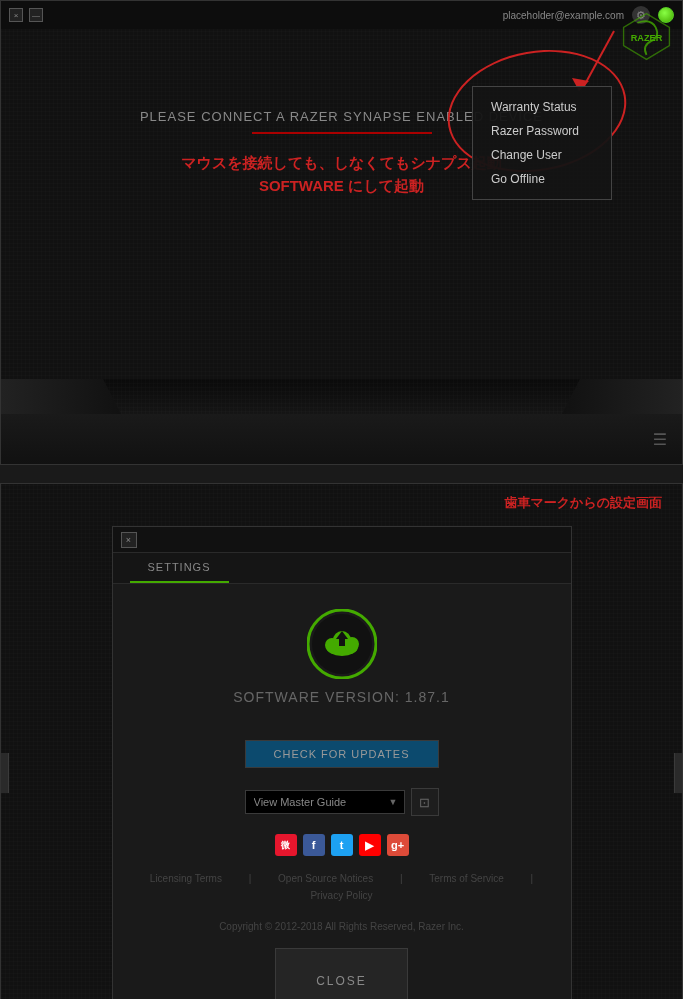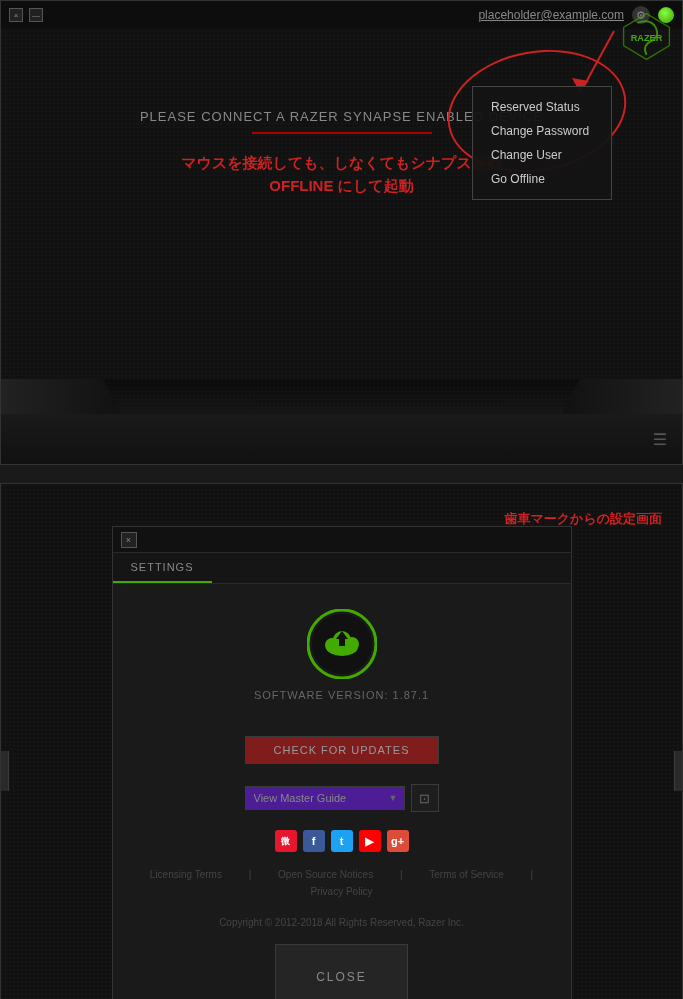"placeholder@example.com" .user-email { font-size: 12px -> 10px; text-decoration: underline -> none }
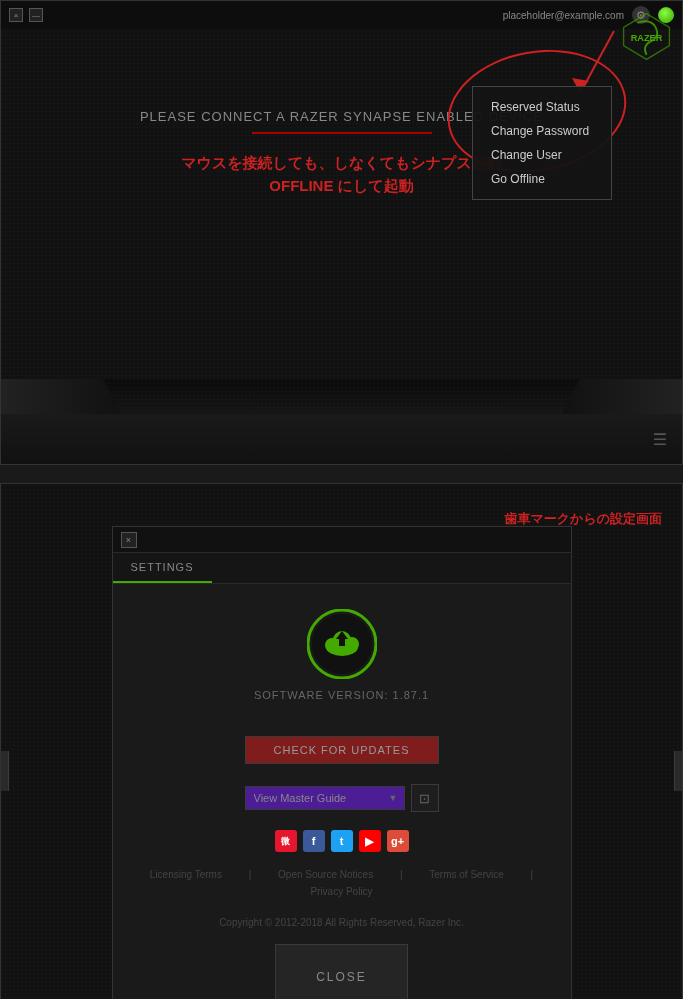"Reserved Status" div.dropdown-menu-item { text: Reserved -> Warranty }
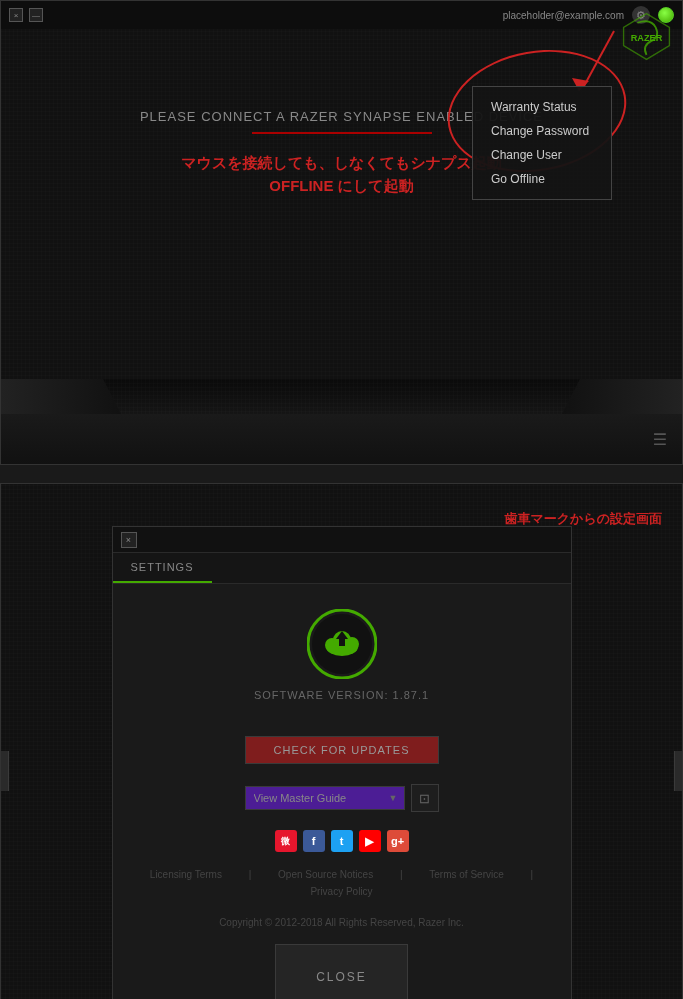"Change Password" div.dropdown-menu-item { text: Change -> Razer }
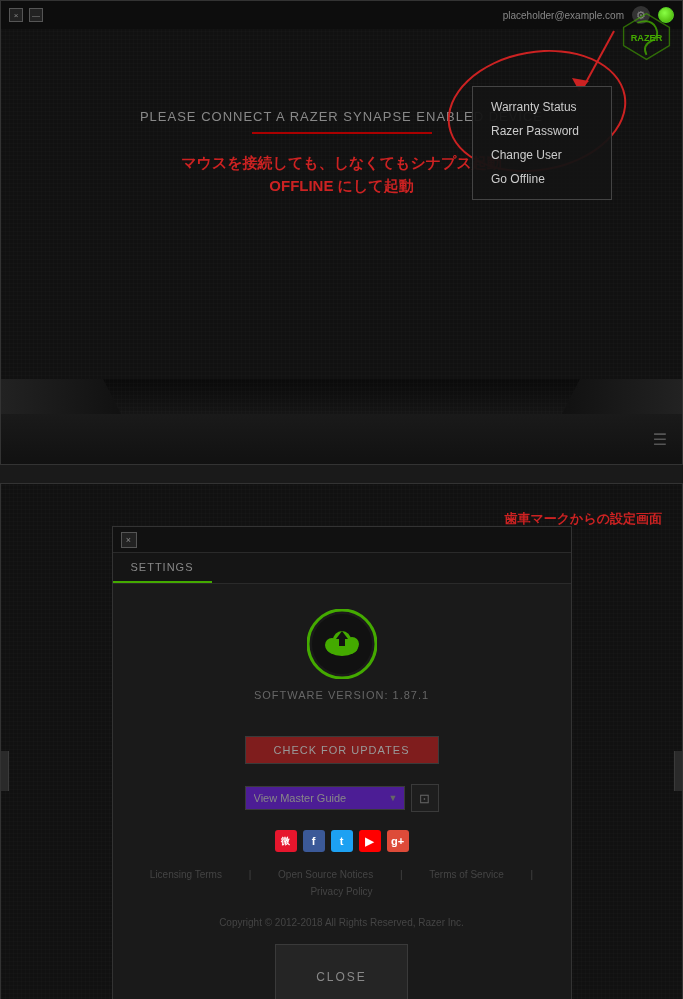"OFFLINE にして起動" div.annotation-text-2 { text: OFFLINE -> SOFTWARE }
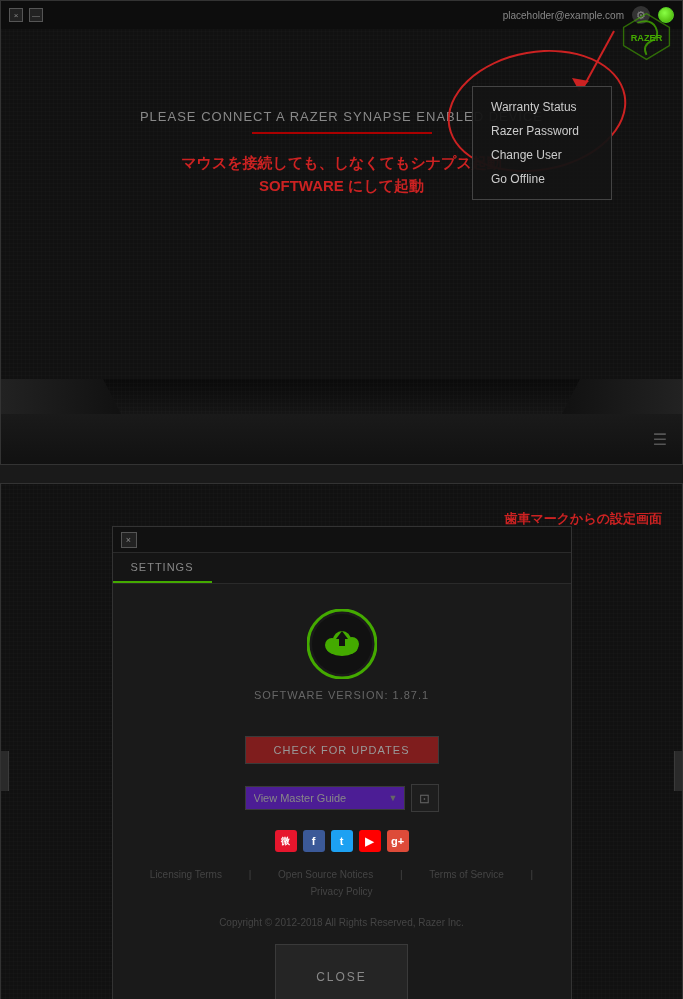"歯車マークからの設定画面" .settings-annotation { top: 26px -> 10px }
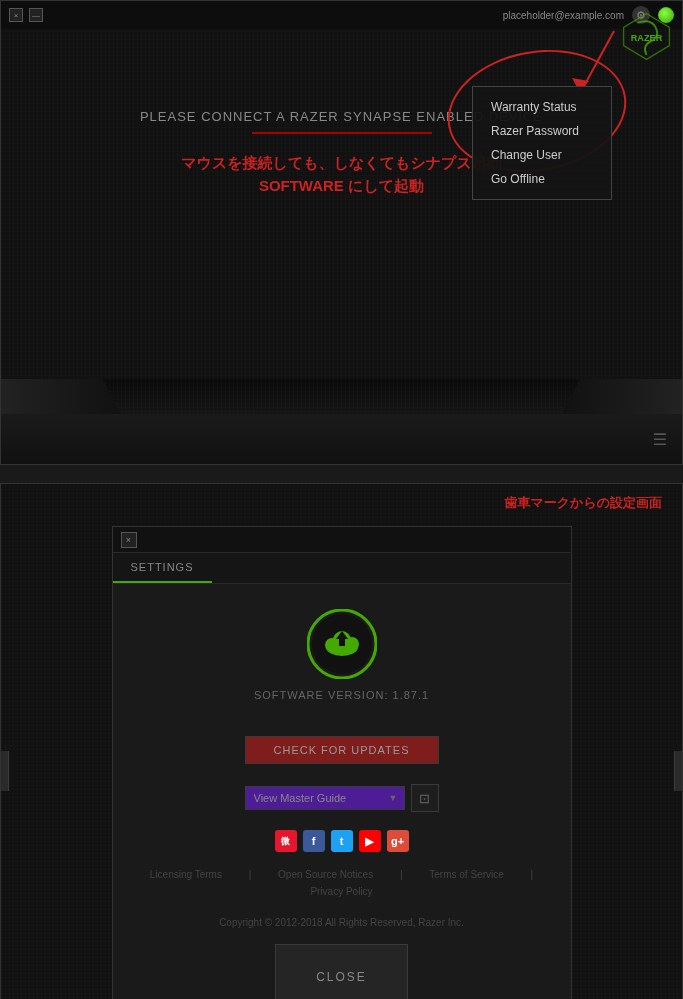"SETTINGS" .settings-tab-bar { padding: 0 0 -> 0 17px }
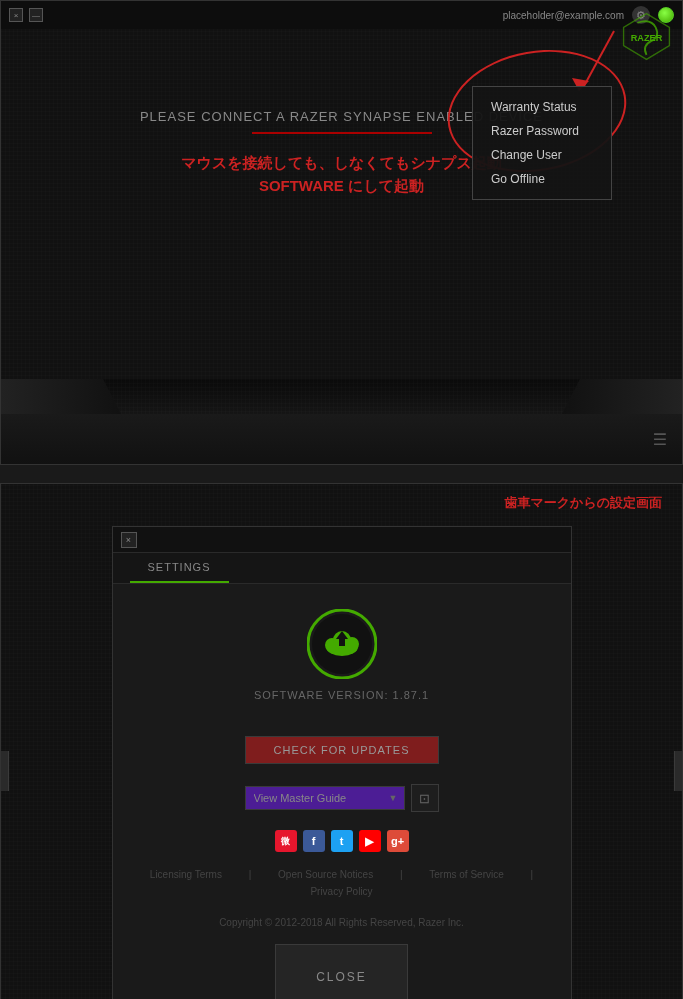"SOFTWARE VERSION: 1.87.1" .software-version { font-size: 11px -> 14px }
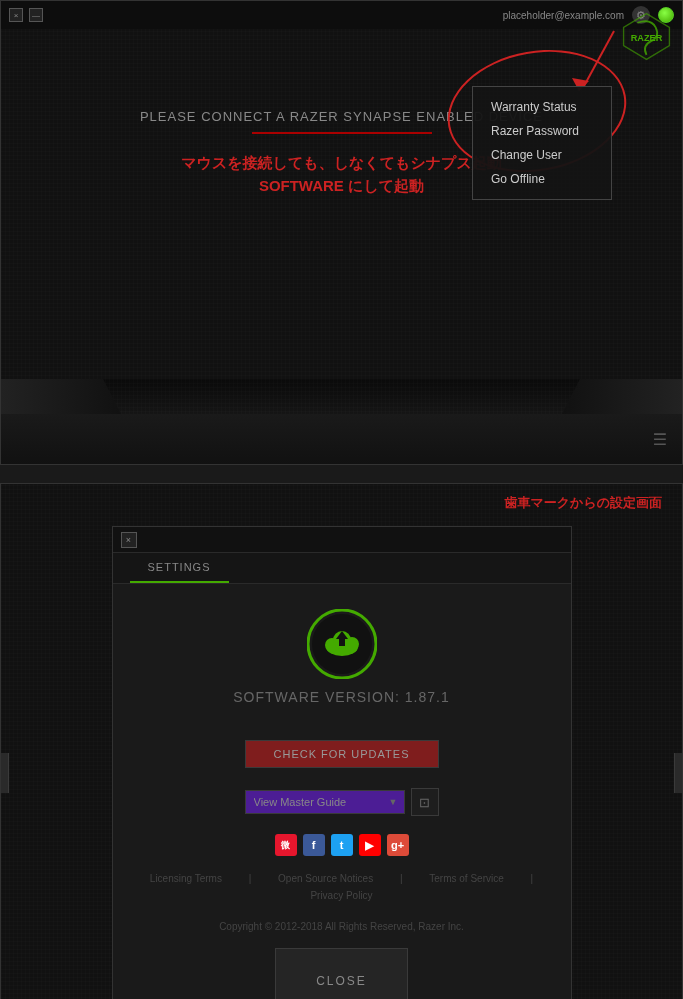"CHECK FOR UPDATES" .settings-btn { background: #7f1d1d -> #0c4a6e }
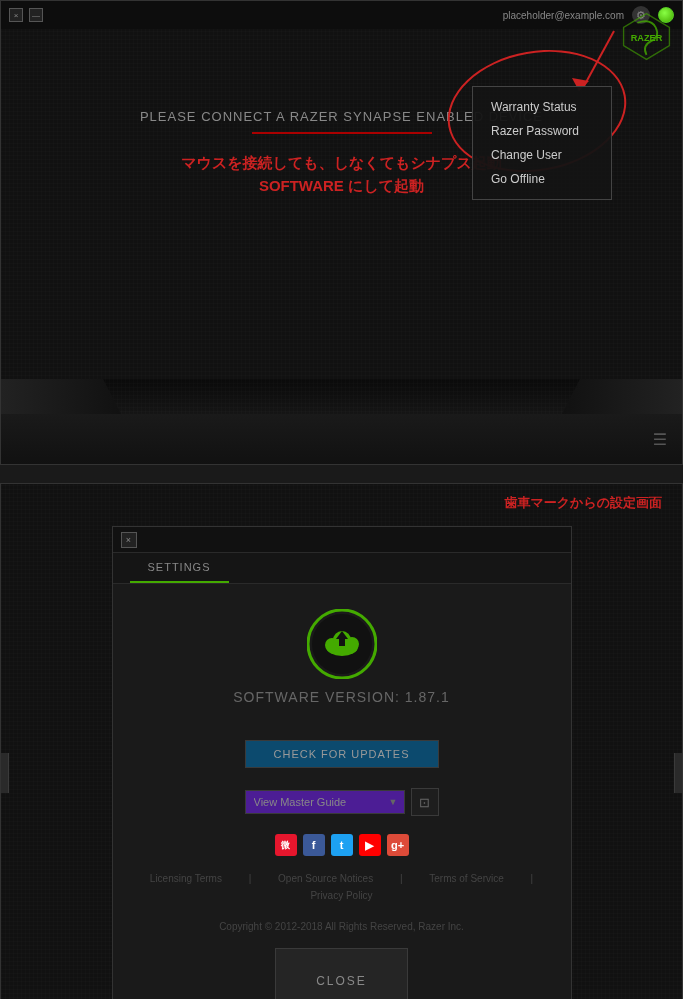"View Master Guide" .view-guide-select { background: #4c1d95 -> #000000 }
